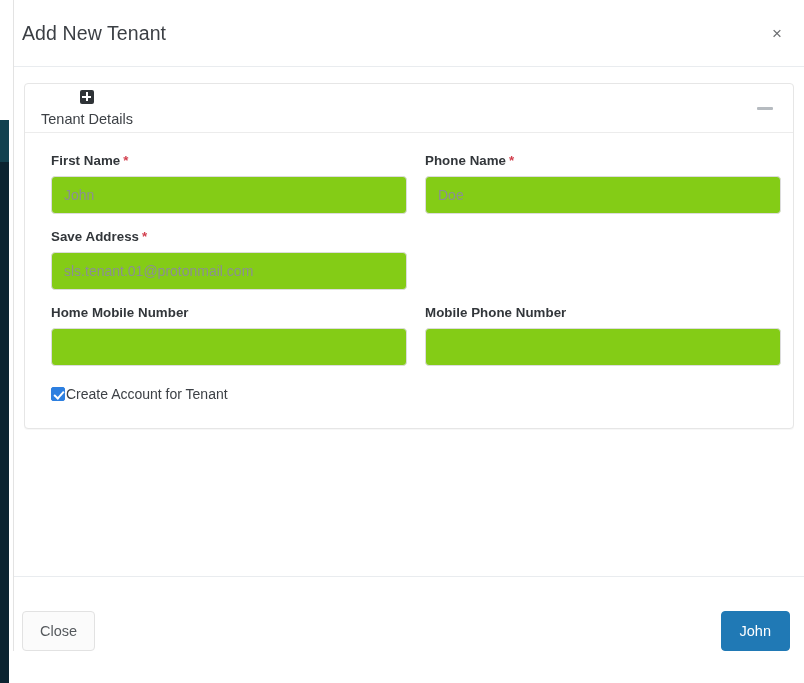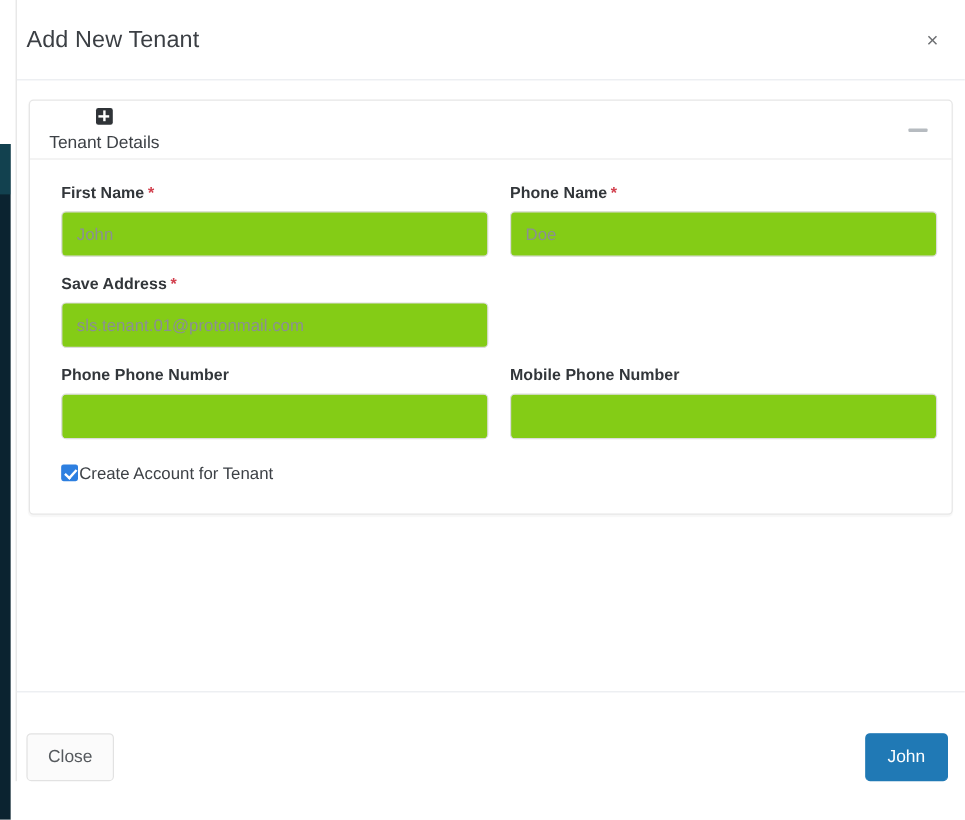"Phone Phone Number" label.field-label { text: Phone Phone -> Home Mobile }
